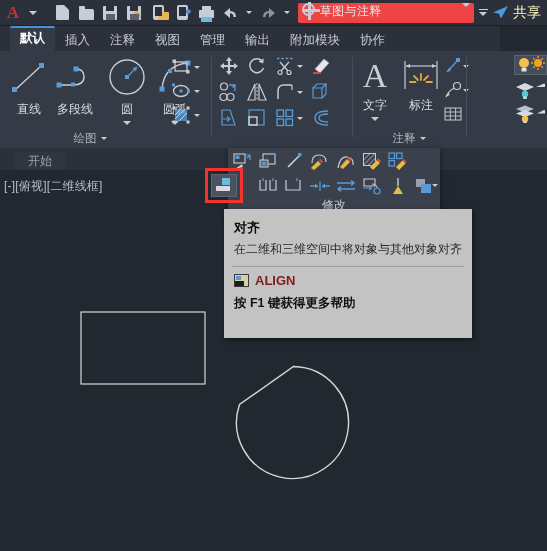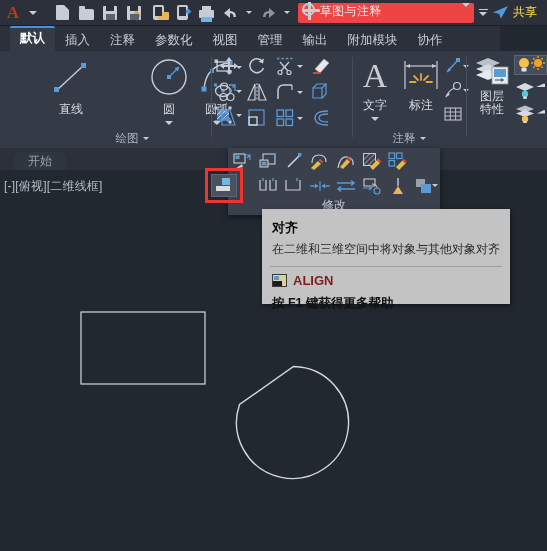"共享" .share-label { color: #fde047 -> #fef9c3; font-size: 12px -> 14px }
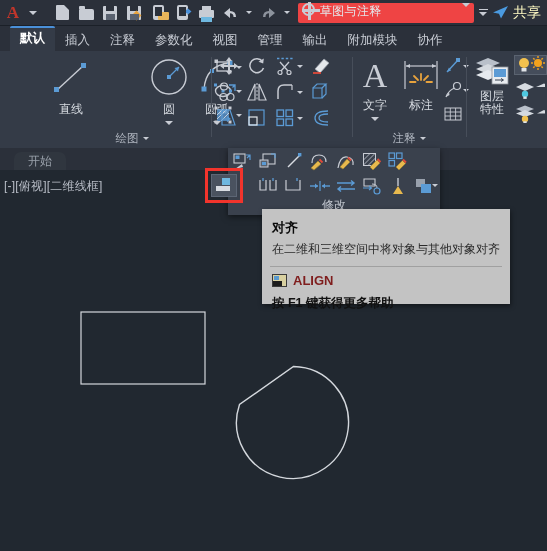"参数化" div.tab { html: <div>参数化</div> -> none }
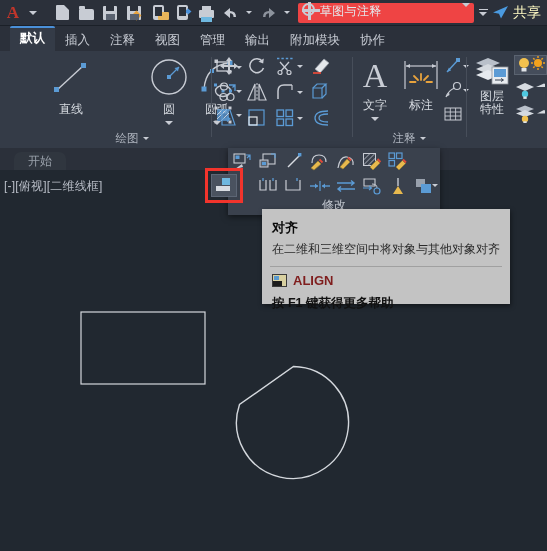"图层" div.big-btn { html: <div> <svg> <path></path> <path></path> <path></path> <rect></rect> <rect></rect> <path></path> </svg> <span>图层</span> <span>特性</span> </div> -> none }
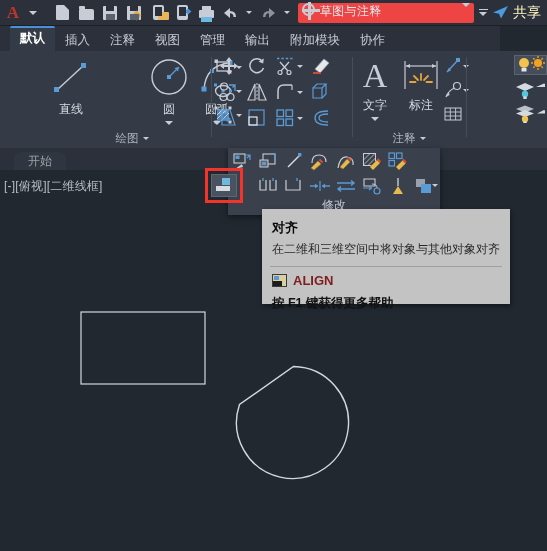"直线" div.panel { margin-left: 42px -> none }
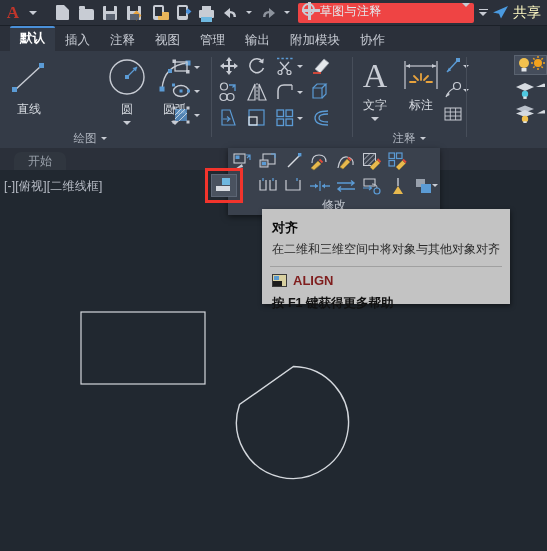"多段线" div.big-btn { html: none -> <div> <svg> <path></path> <rect></rect> <rect></rect> <rect></rect> </svg> <span>多段线</span> </div> }
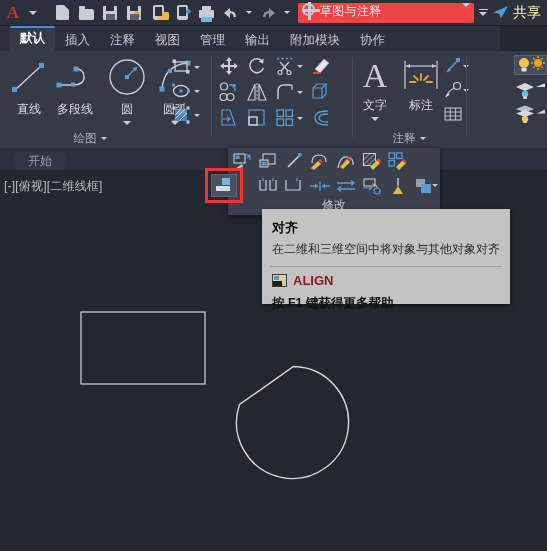"对齐" .tooltip { height: 95px -> 129px; margin-left: 38px -> none }
